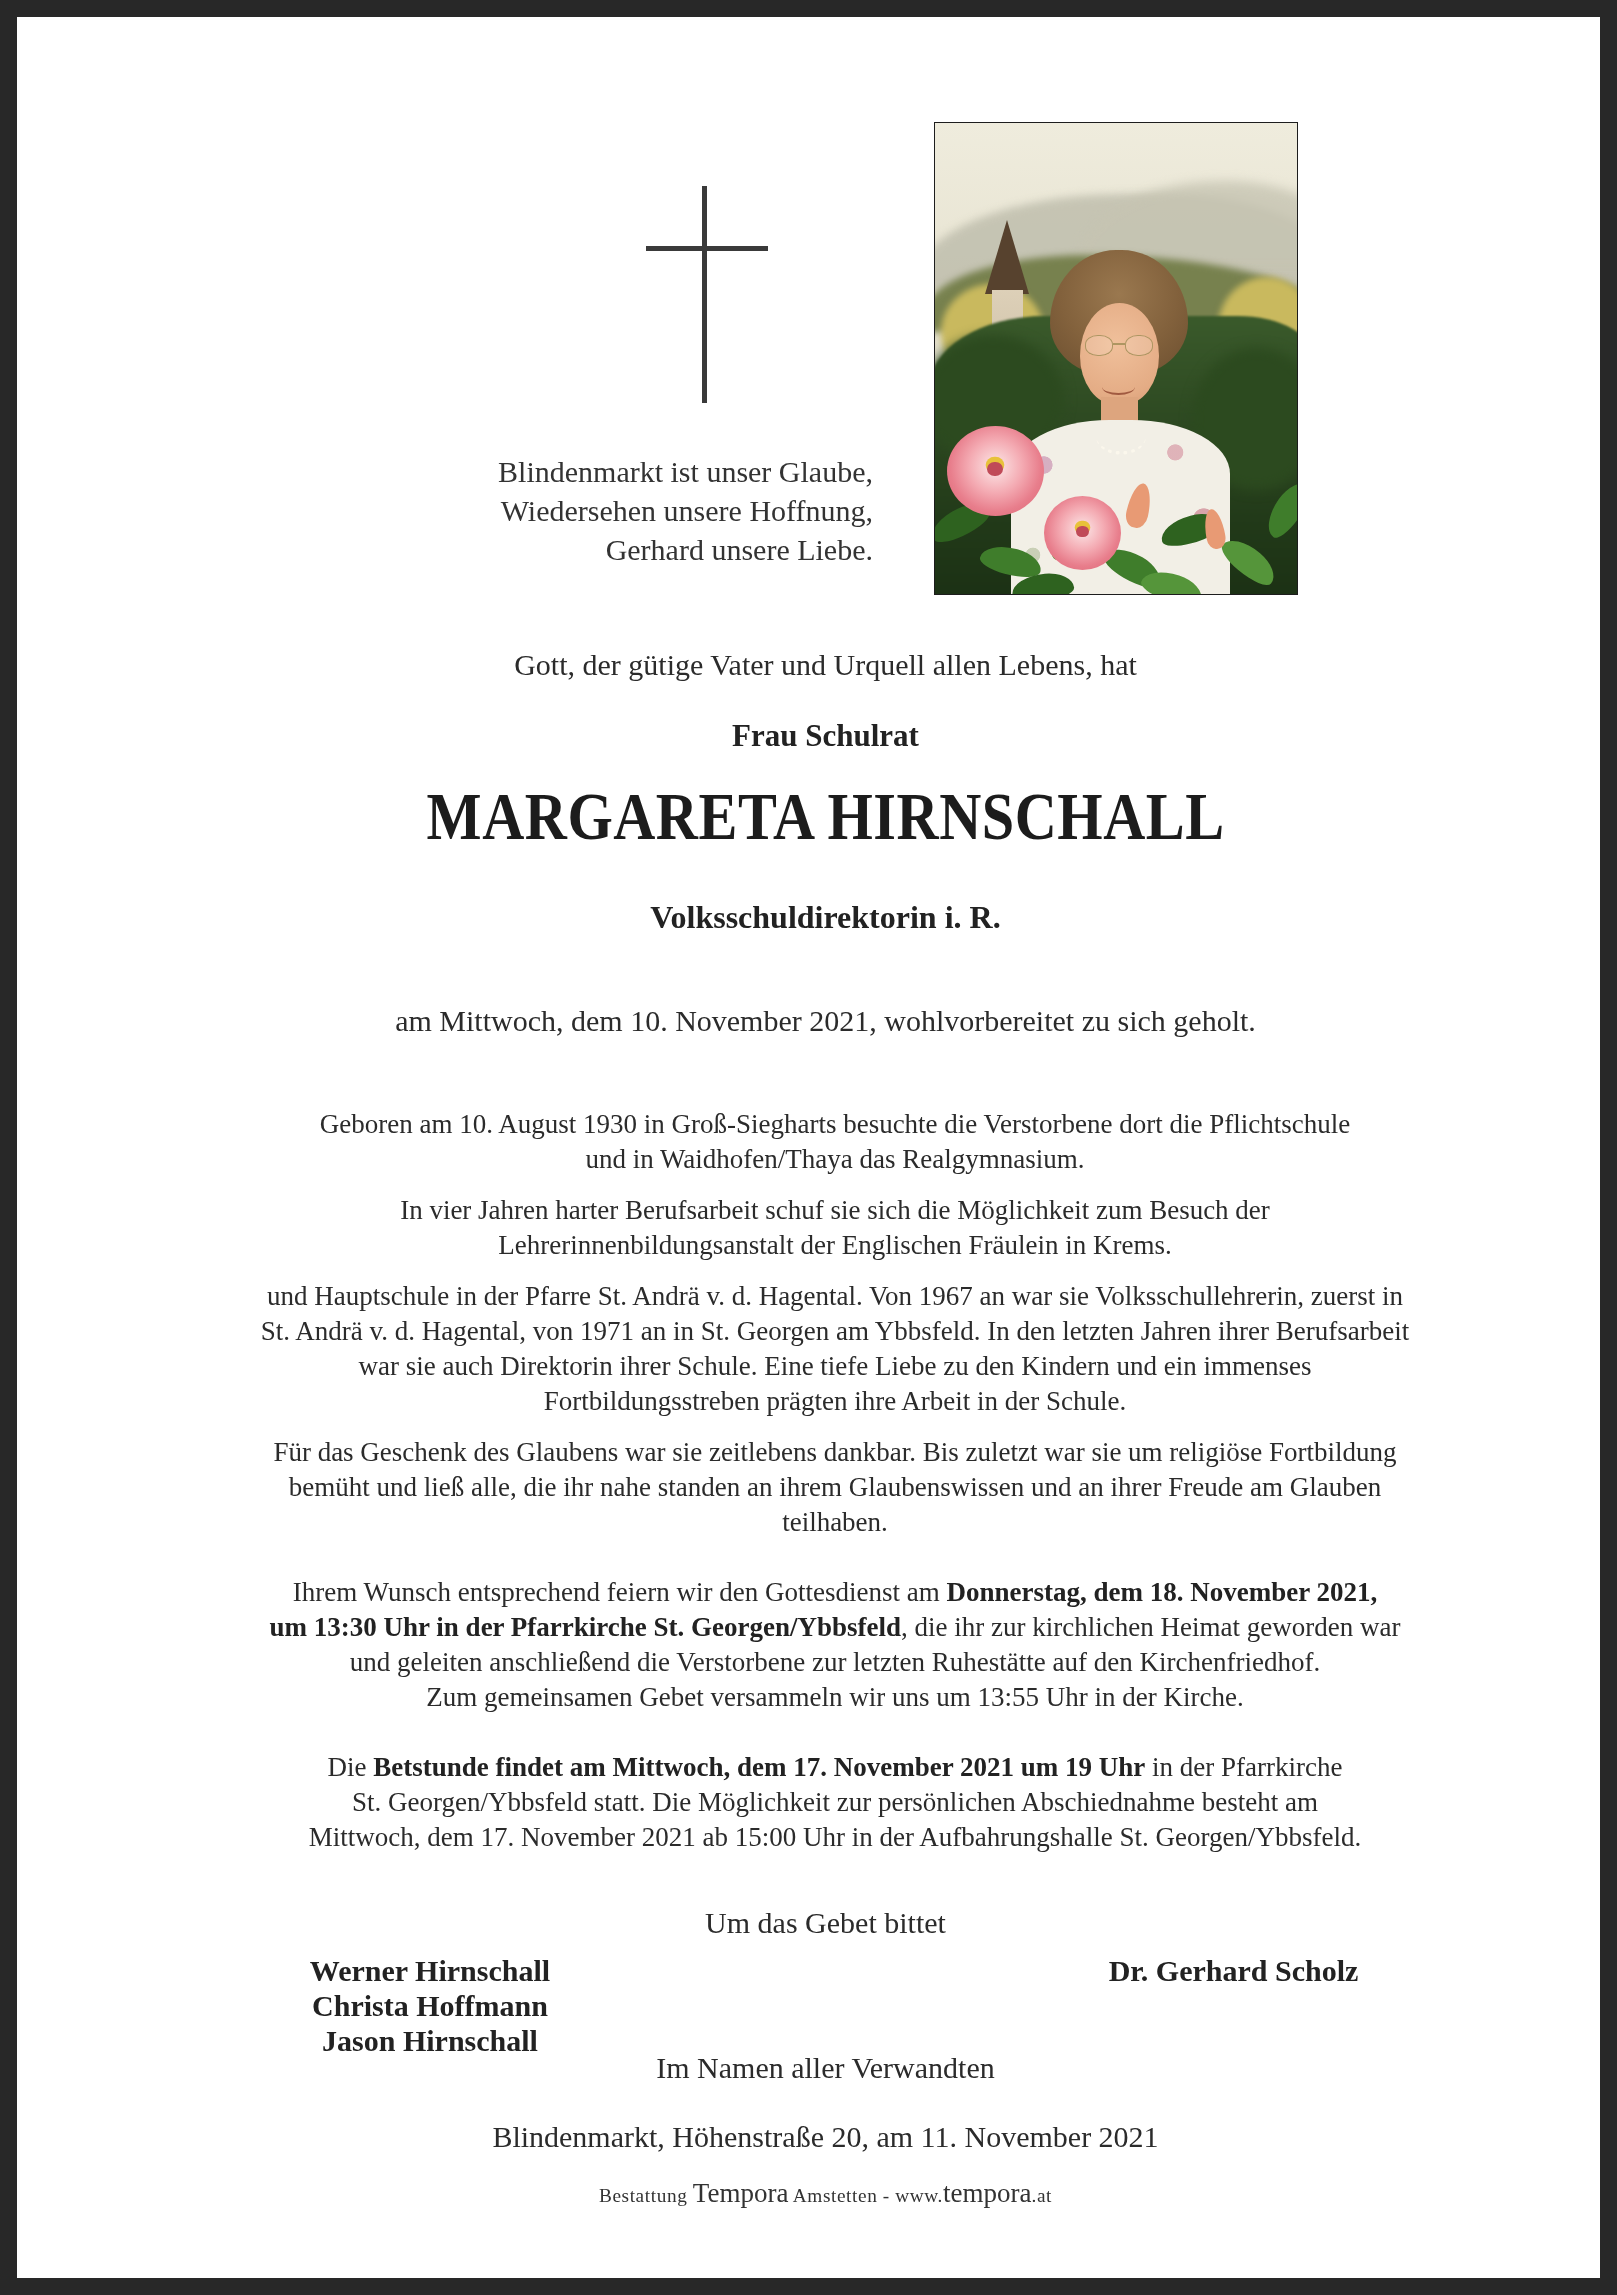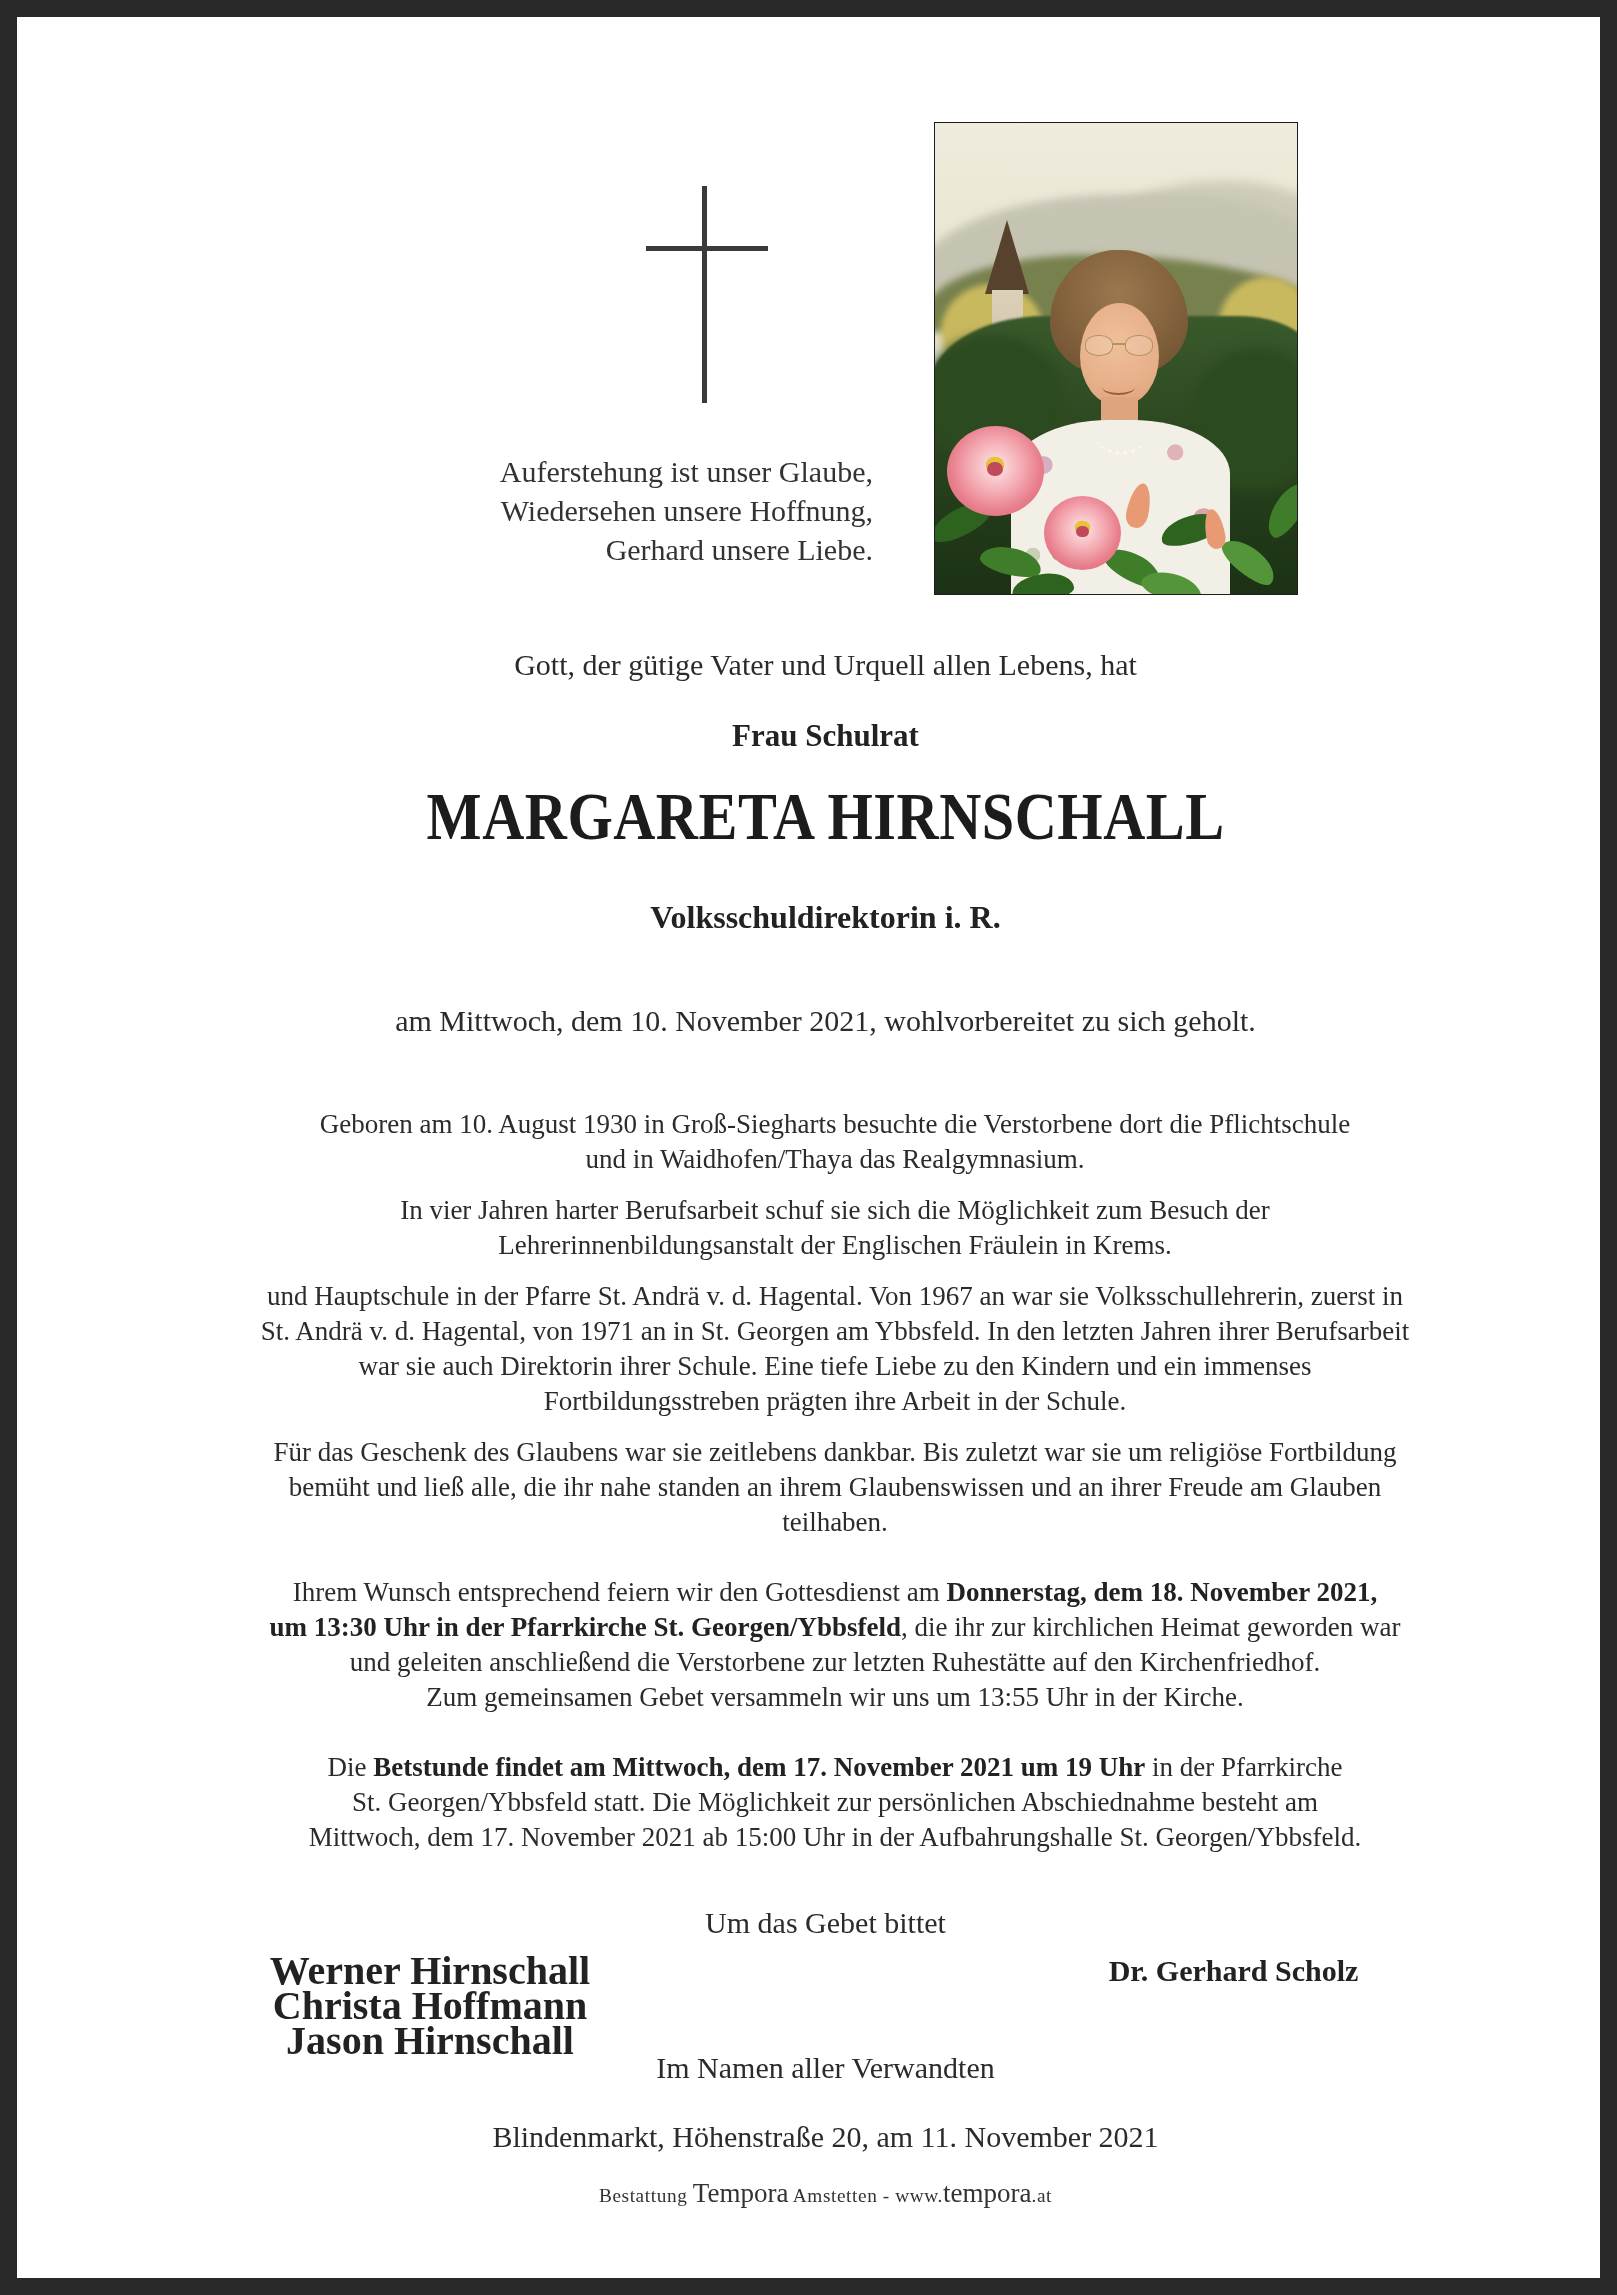"Auferstehung ist unser Glaube," div { text: Auferstehung -> Blindenmarkt }
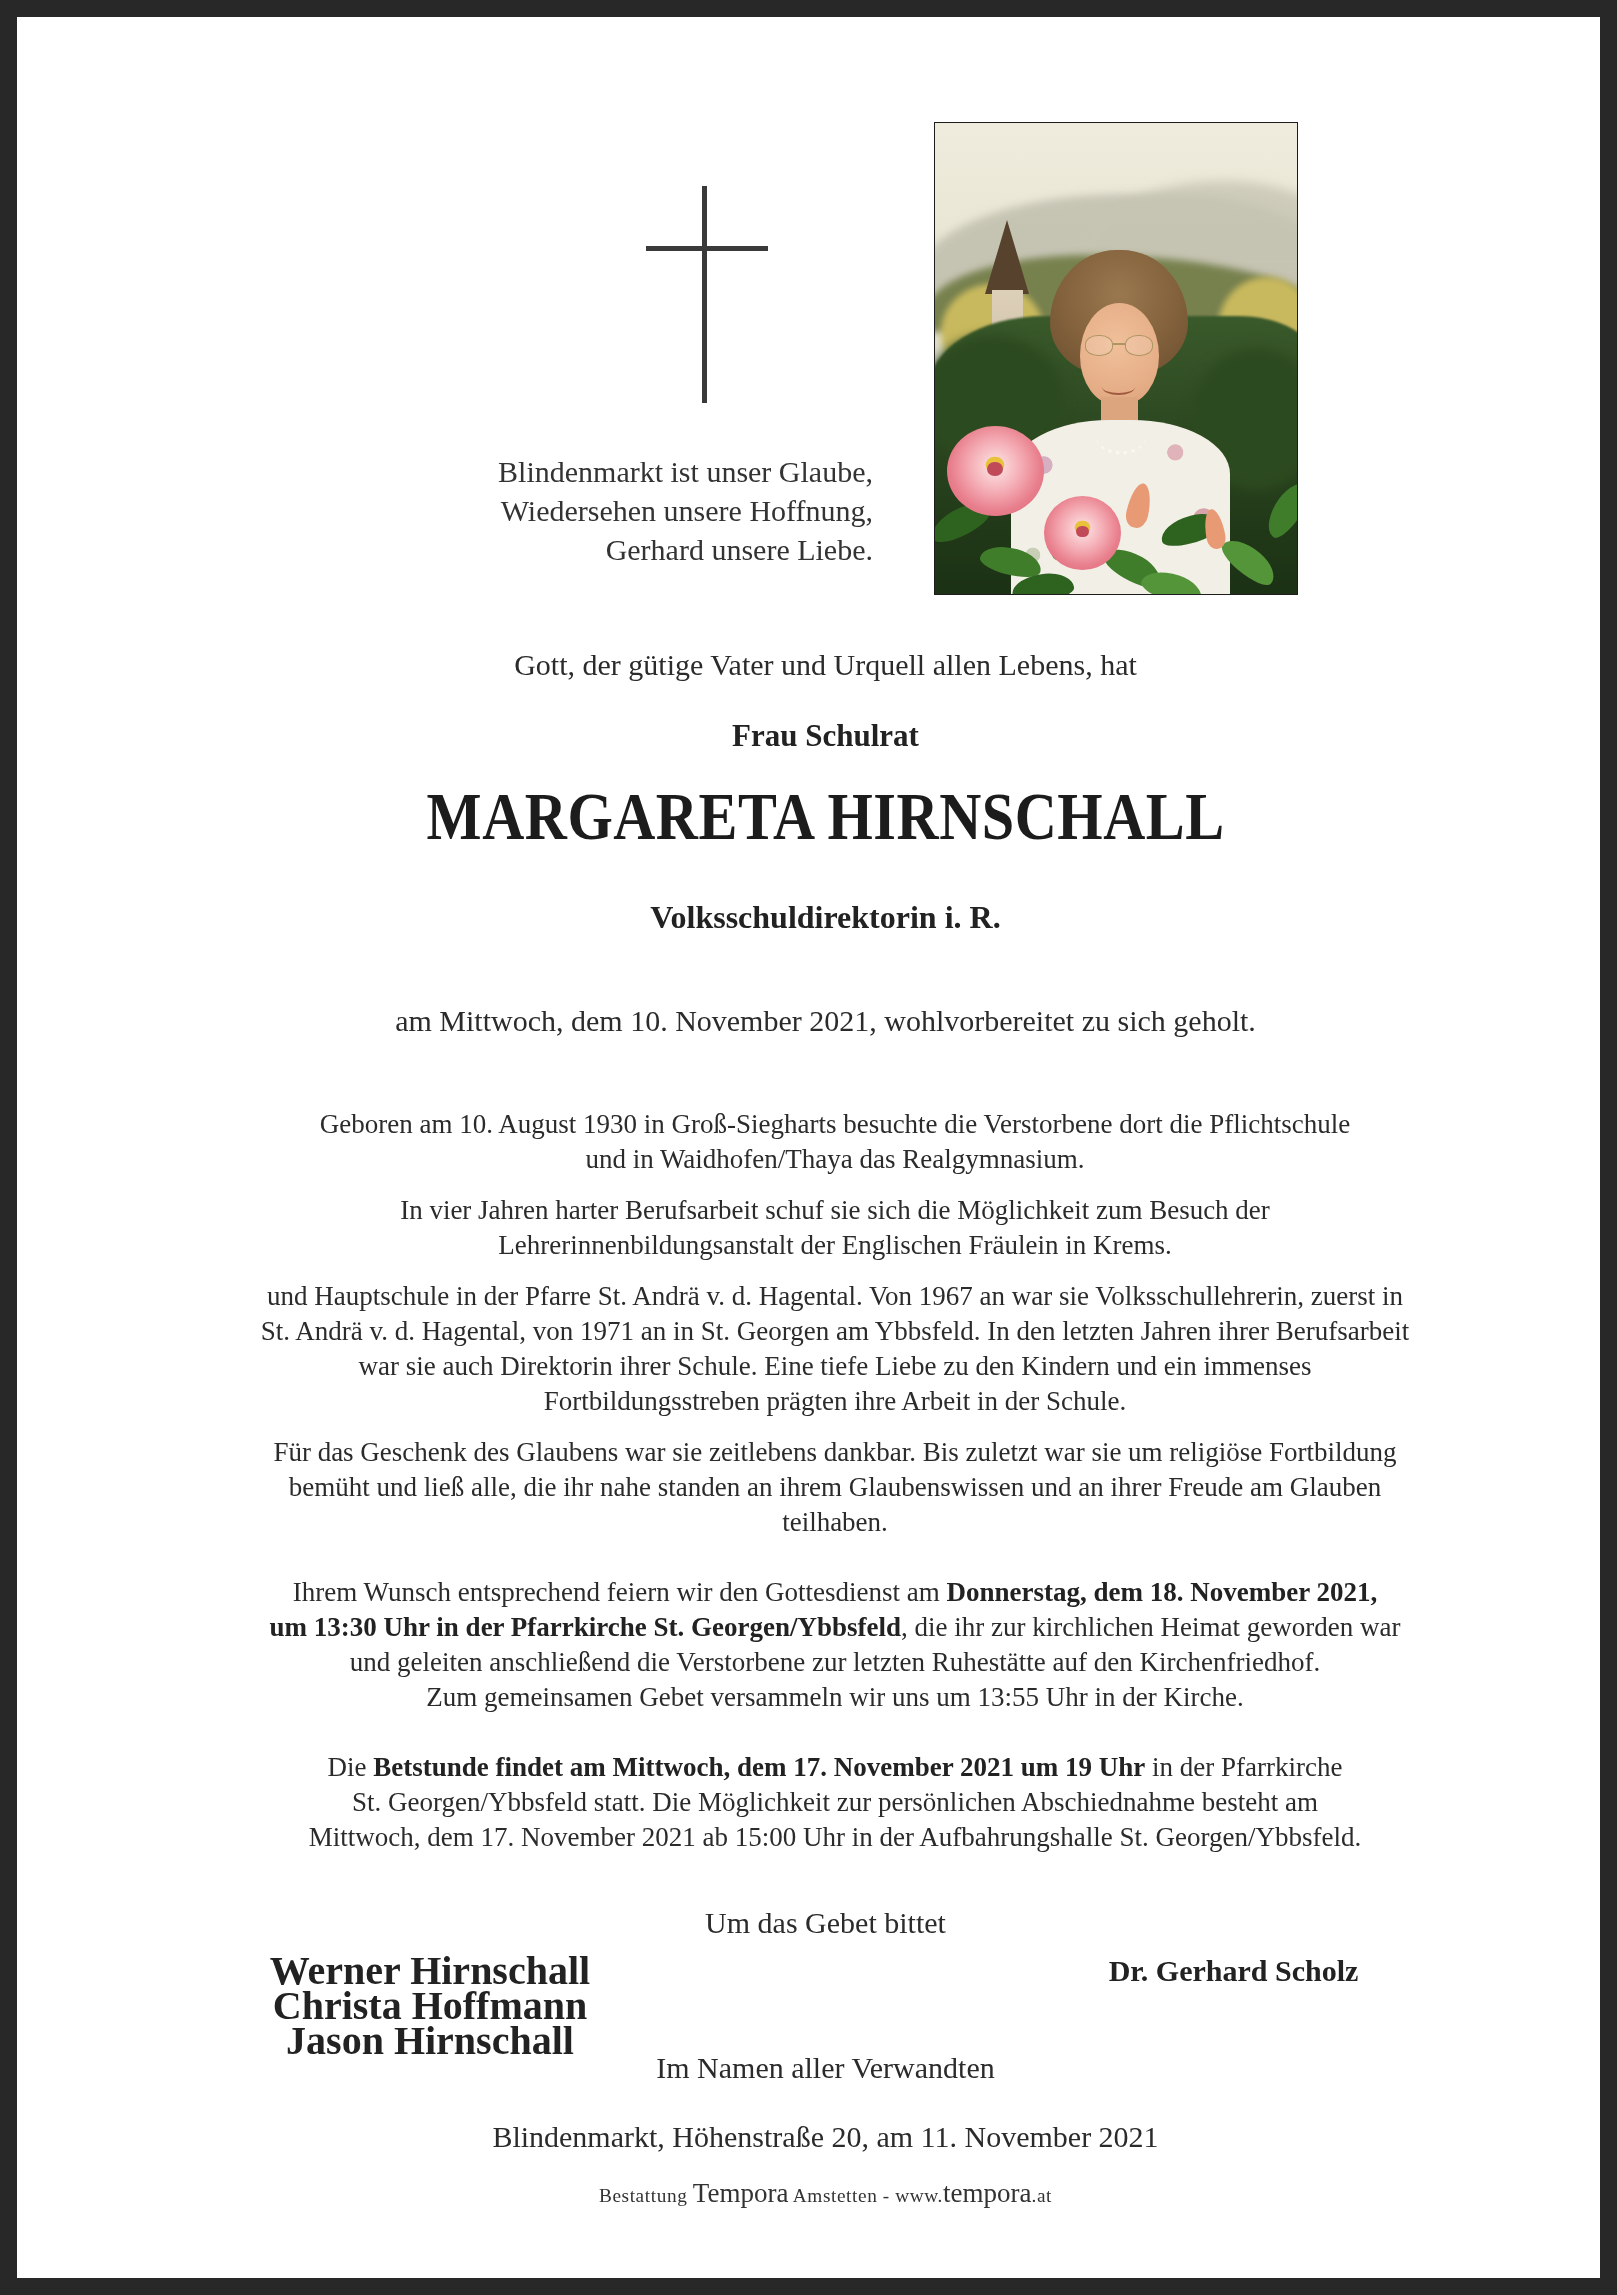"Werner Hirnschall" .names-left { font-size: 40px -> 30px }
